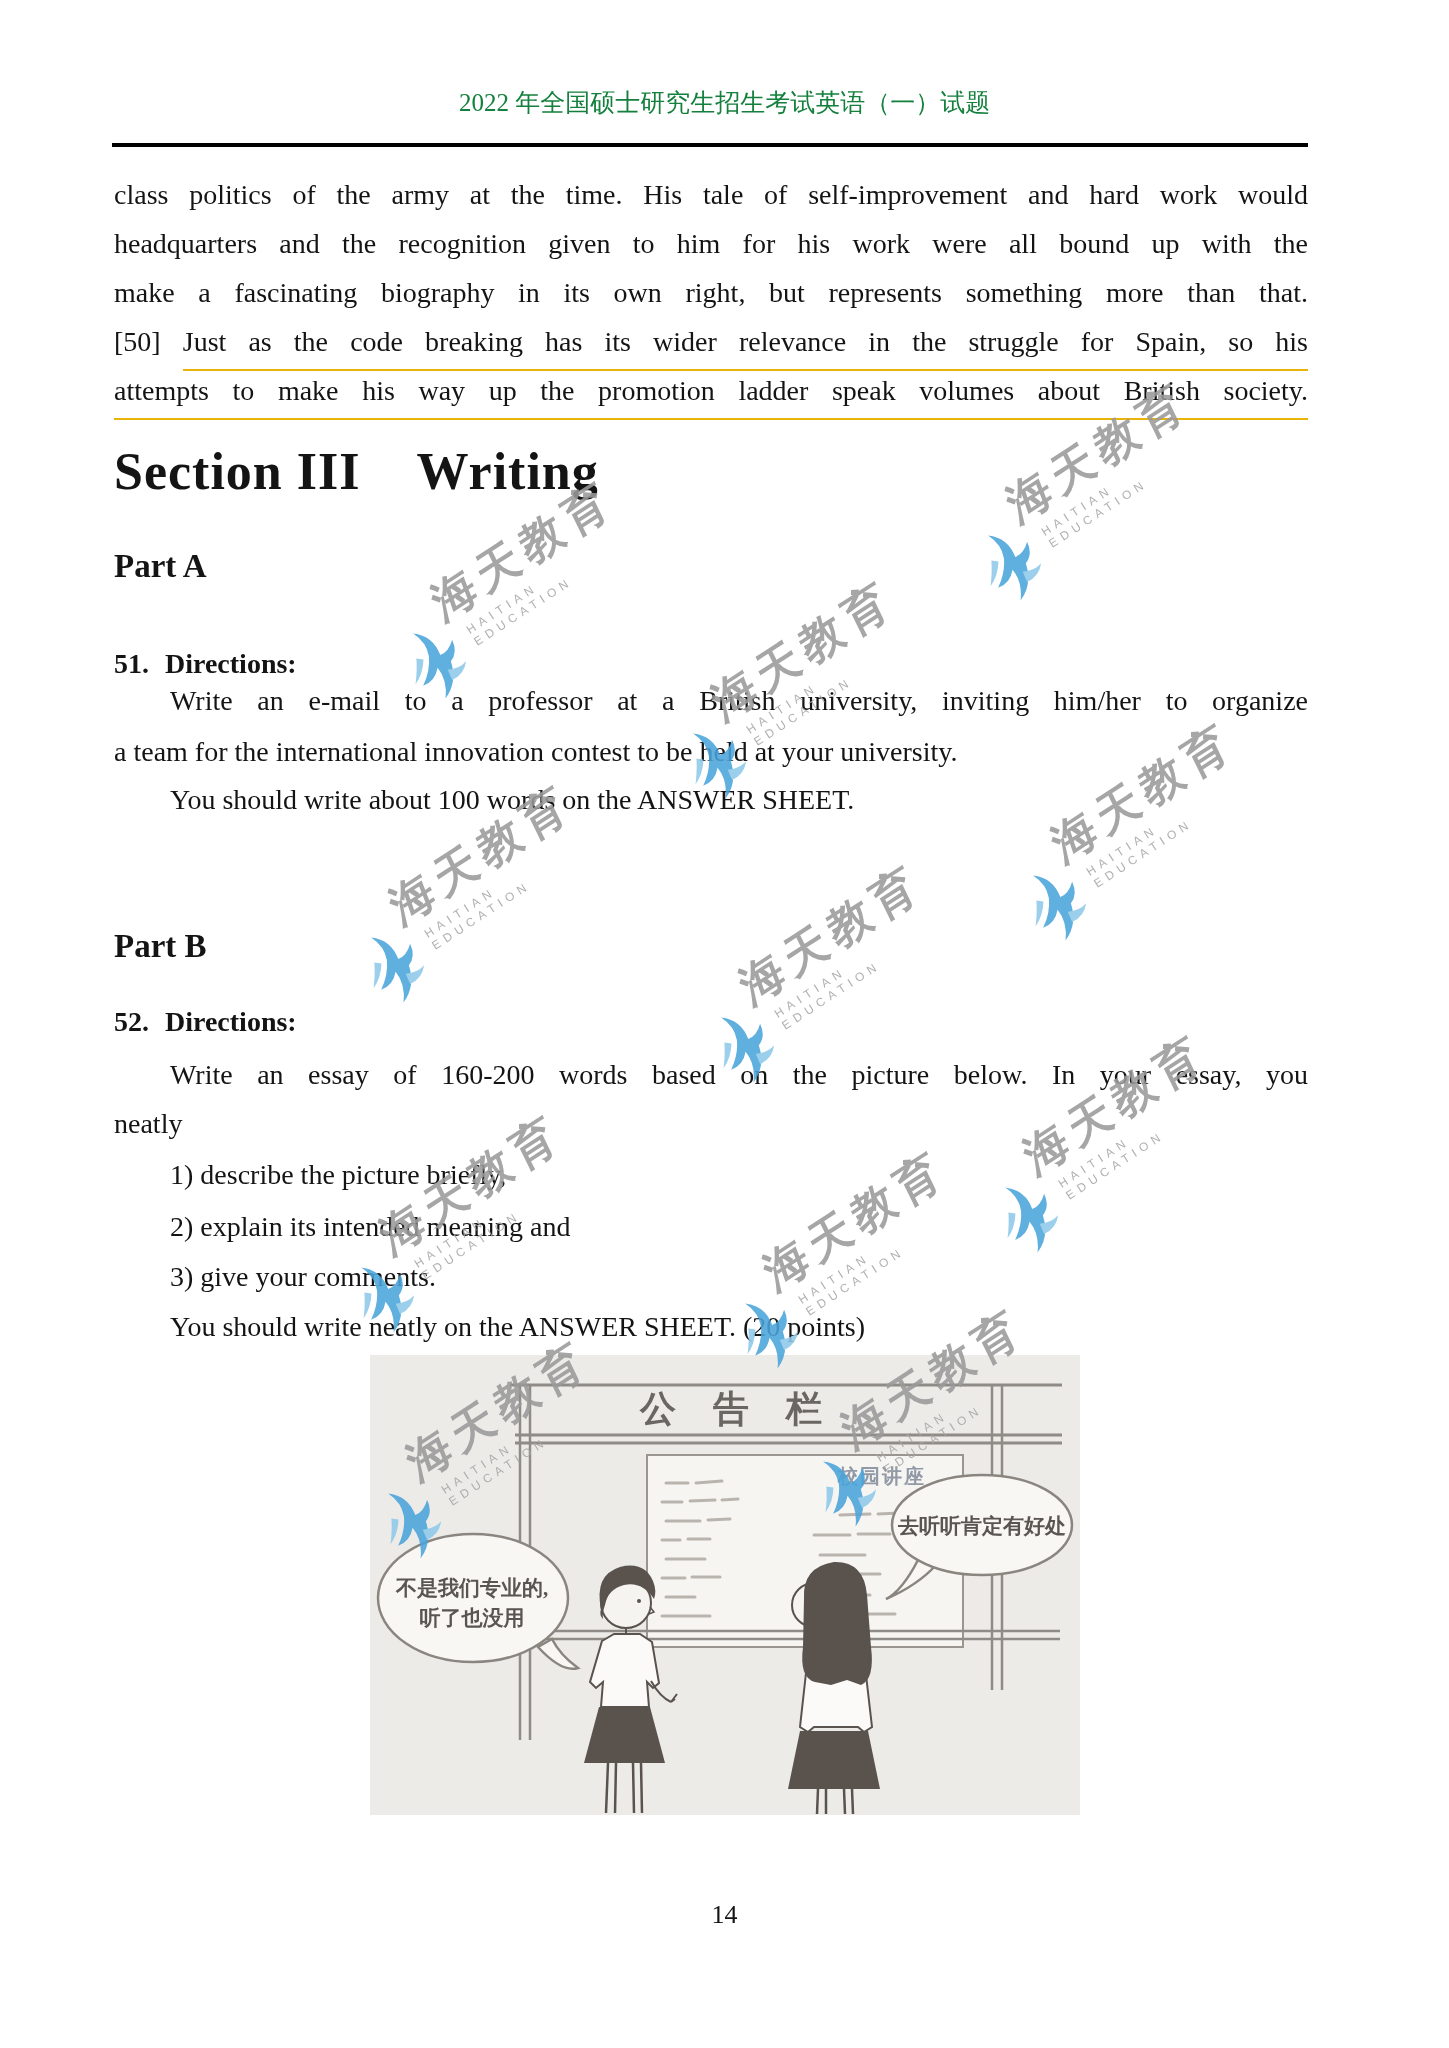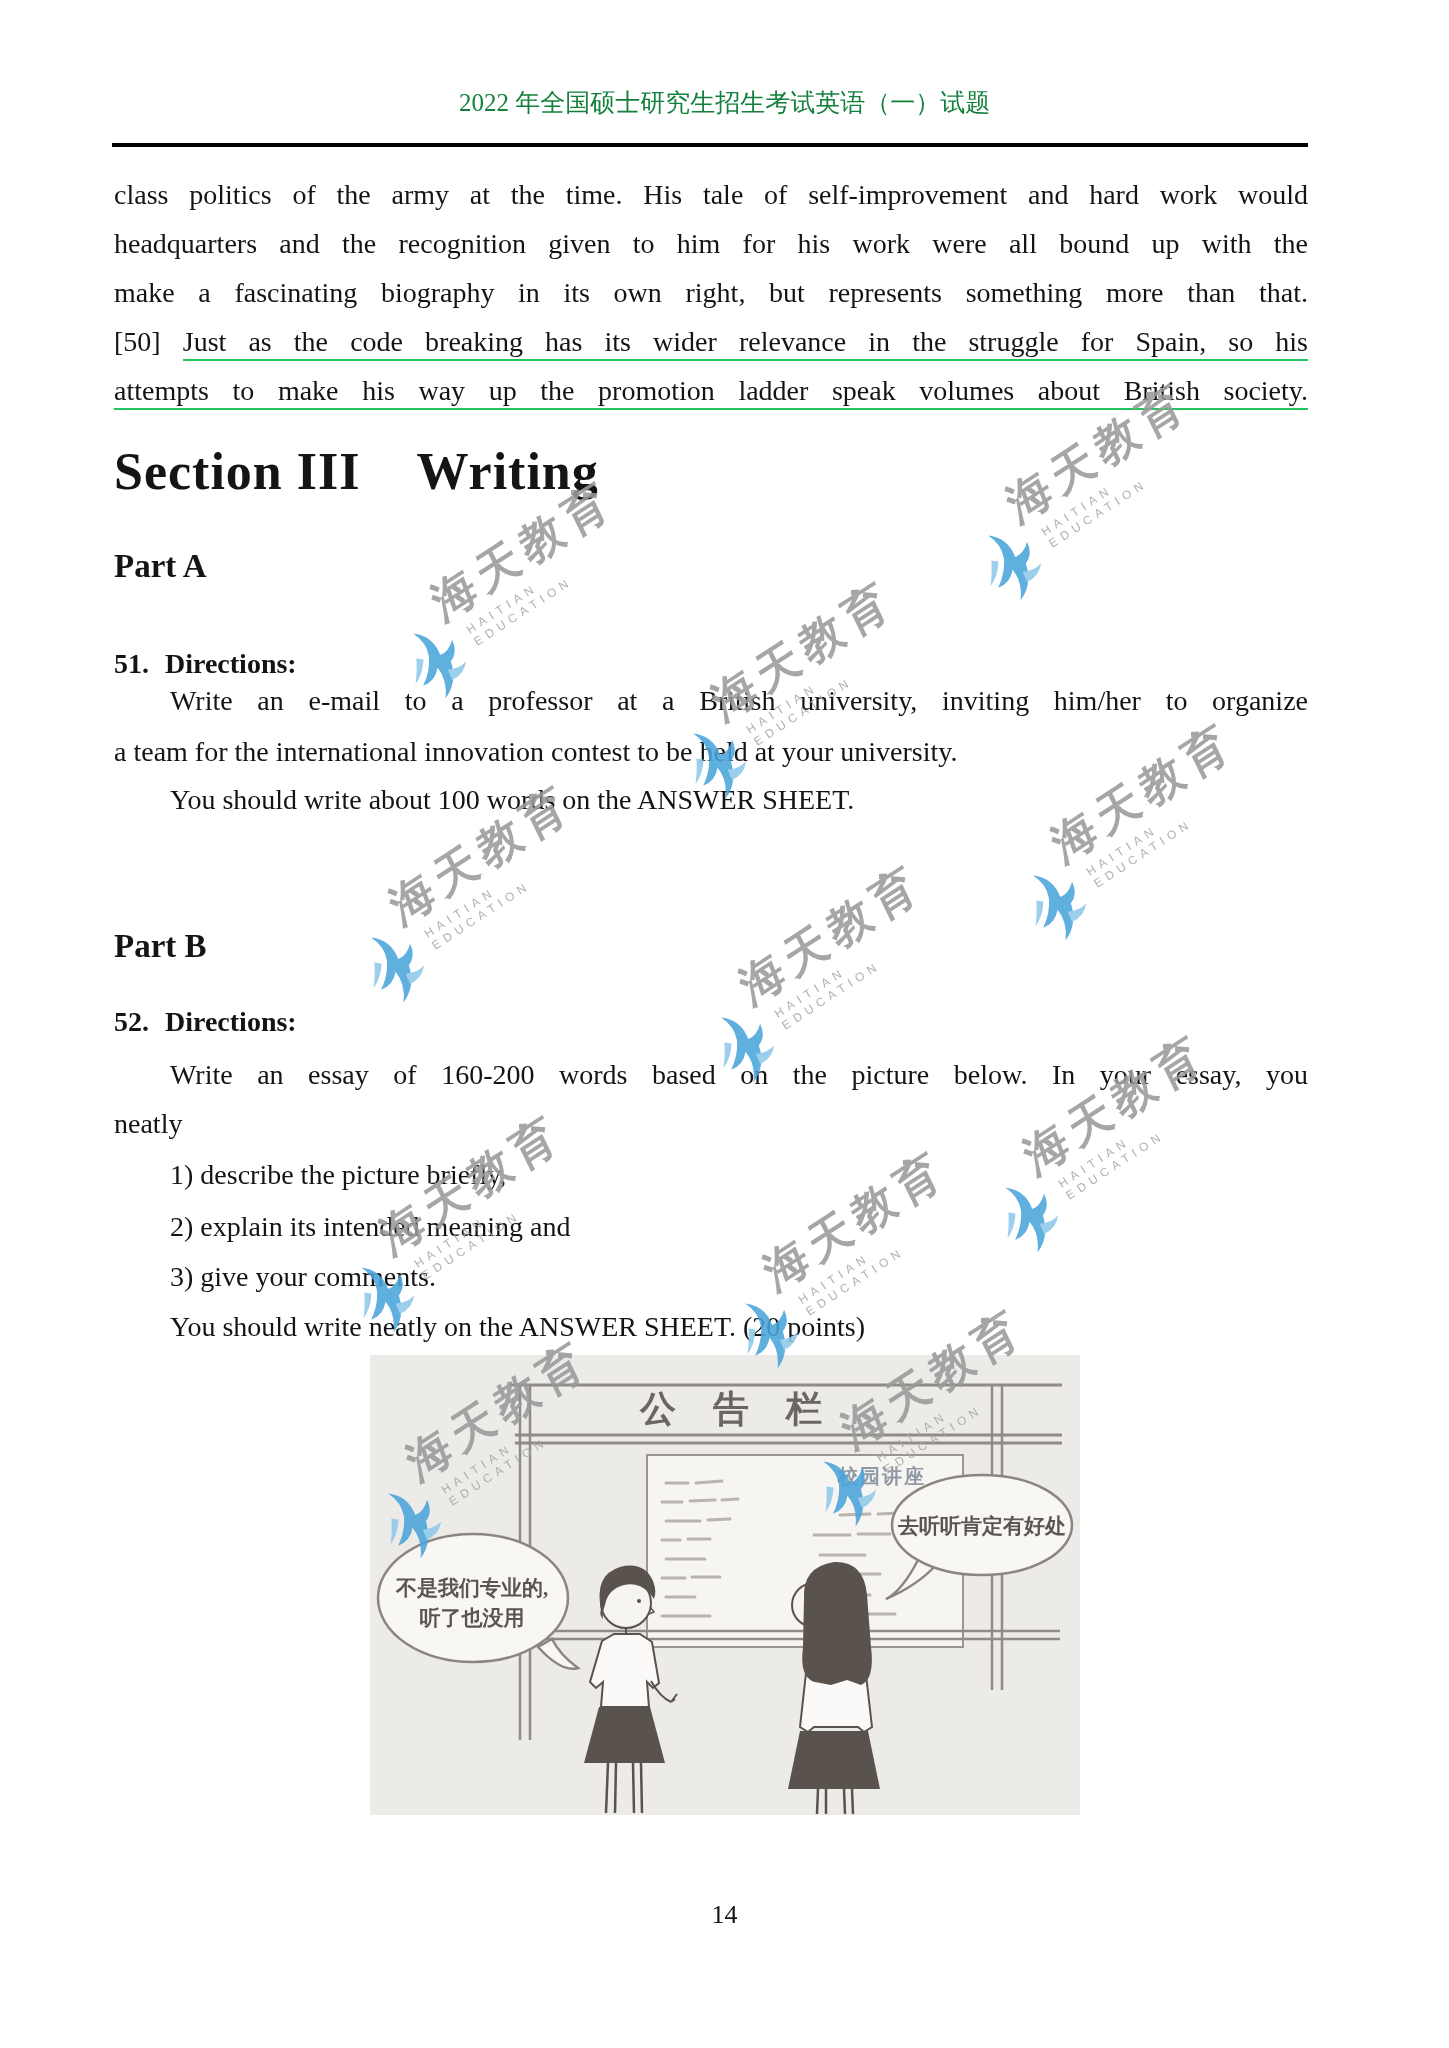"Just as the code breaking" .uline { border-bottom: 2px solid #22c55e -> 2px solid #eab308; padding-bottom: 2px -> 12px }
